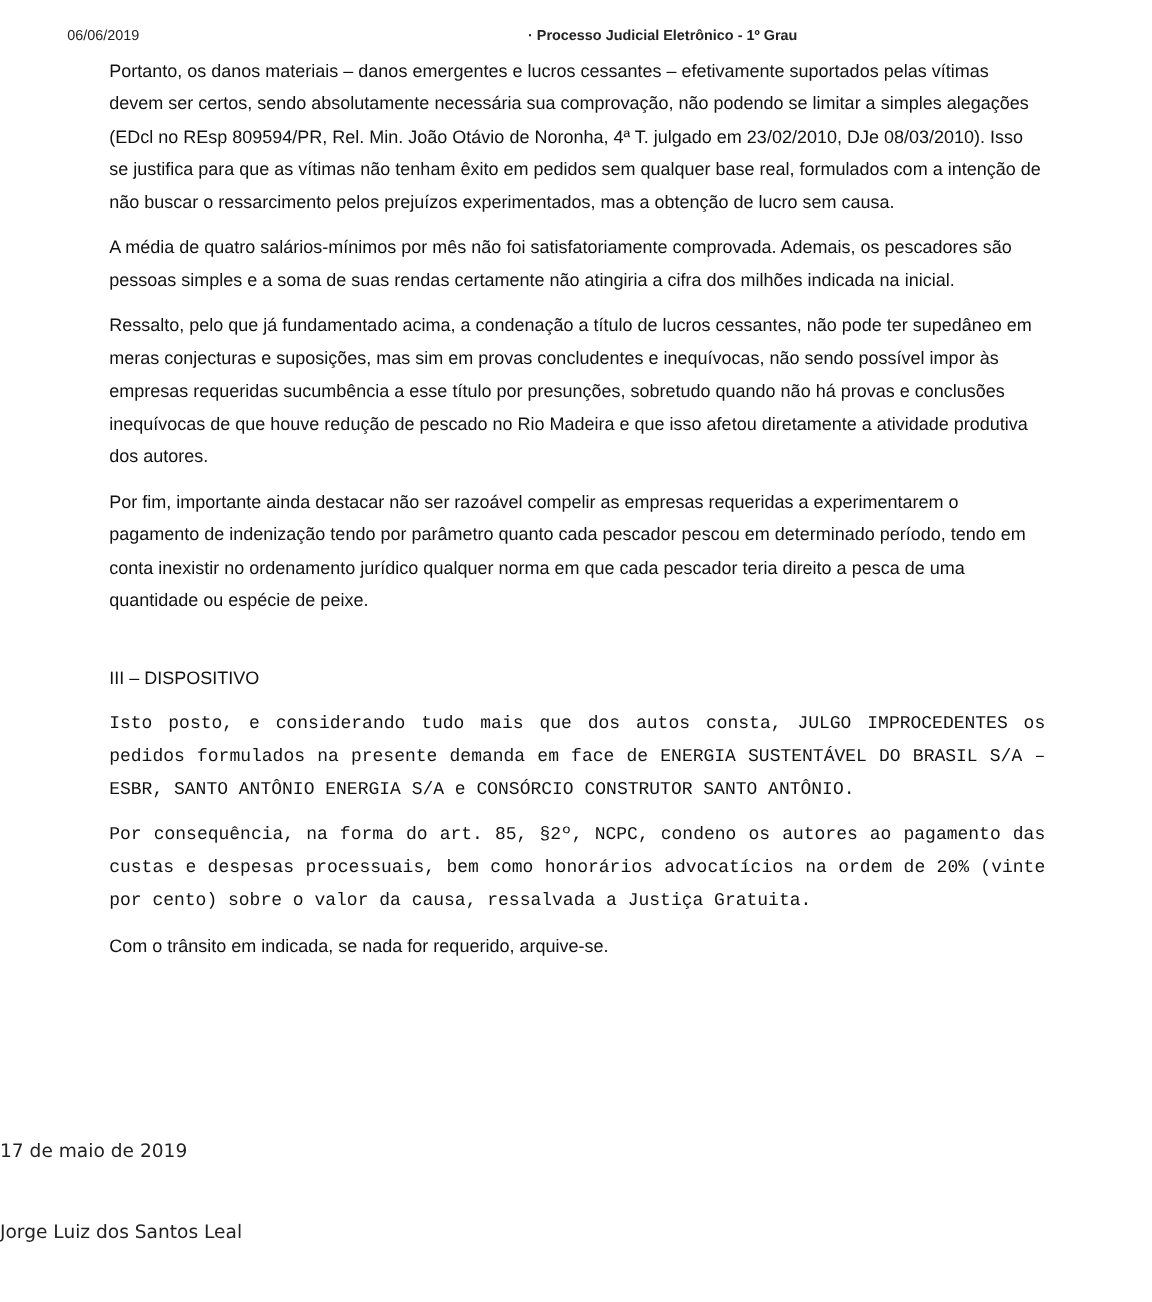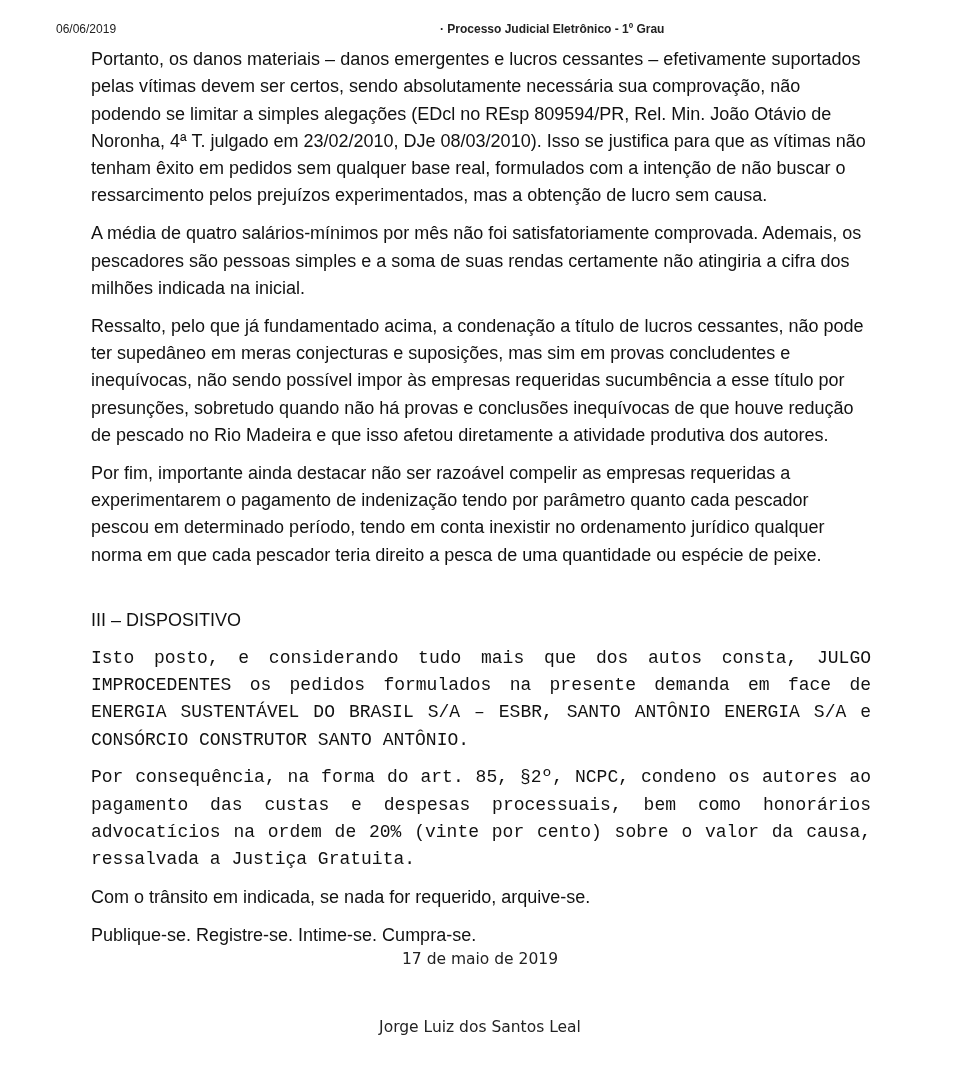"Portanto, os danos materiais –" .content { font-size: 18px -> 15px }
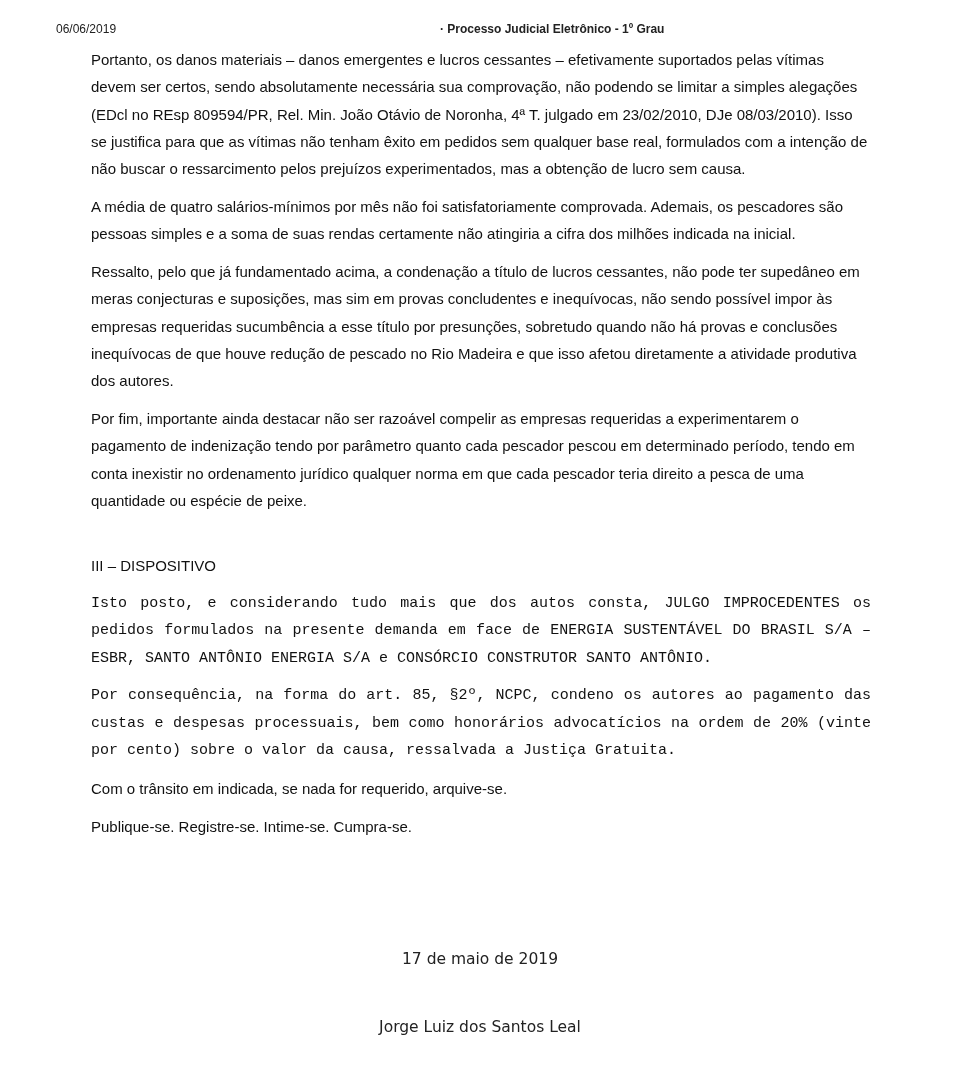"Publique-se. Registre-se. Intime-se." p { html: <p>Publique-se. Registre-se. Intime-se. Cumpra-se.</p> -> none }
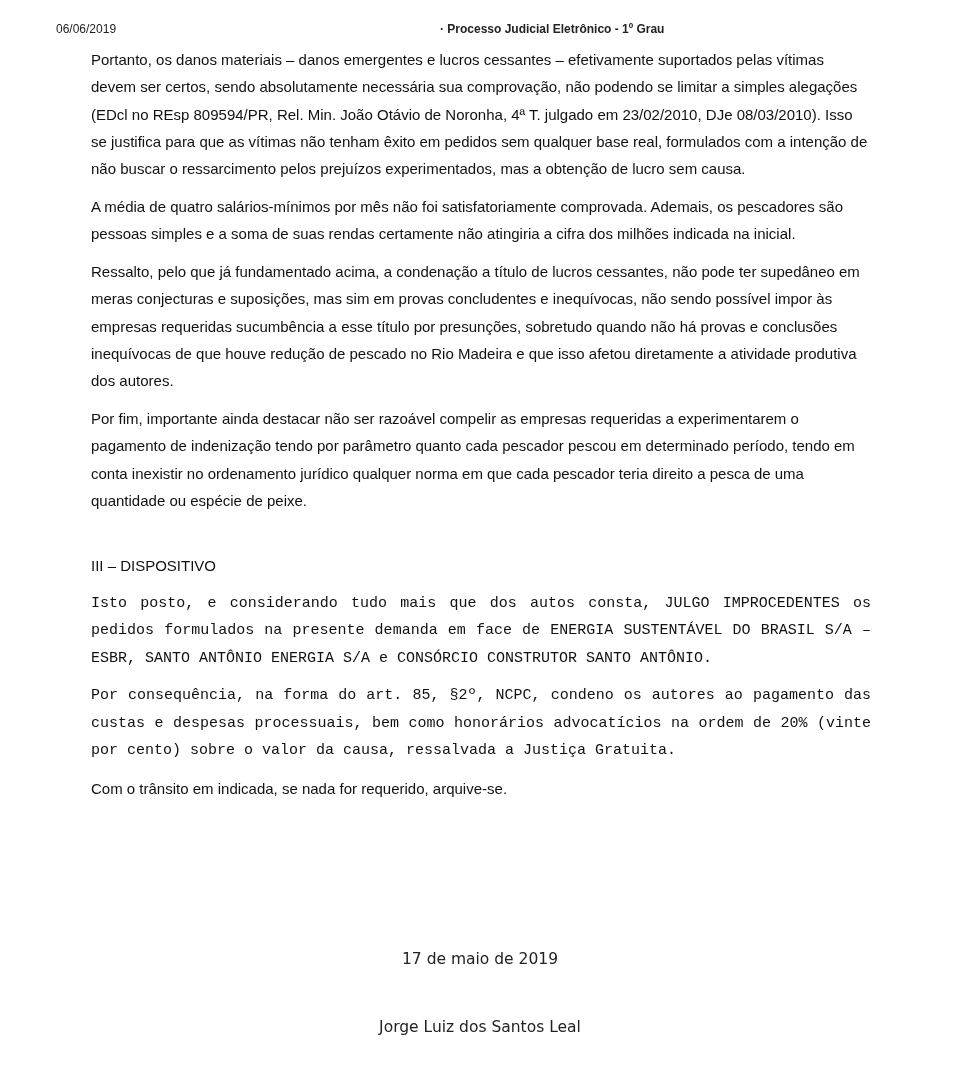"17 de maio de 2019" .sign-block { text-align: center -> none }
